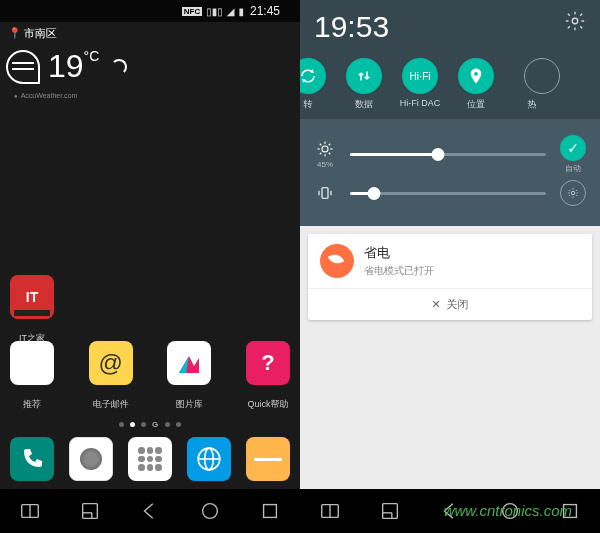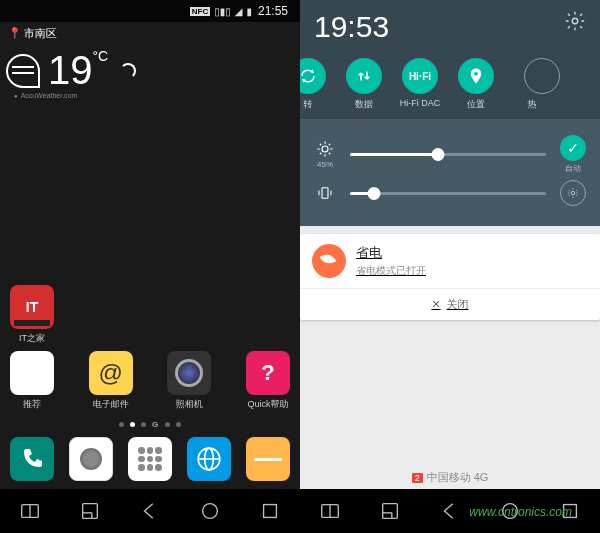"NFC" .status-bar-l { padding: 0 12px -> 0 20px }
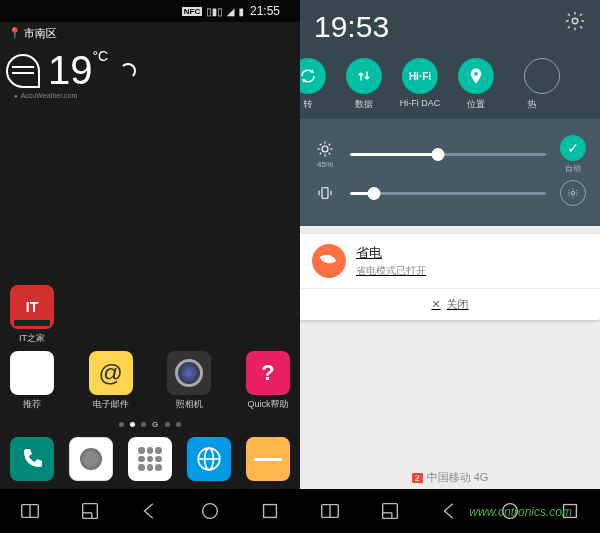"21:55" span.clock-l { text: 21:55 -> 21:45 }
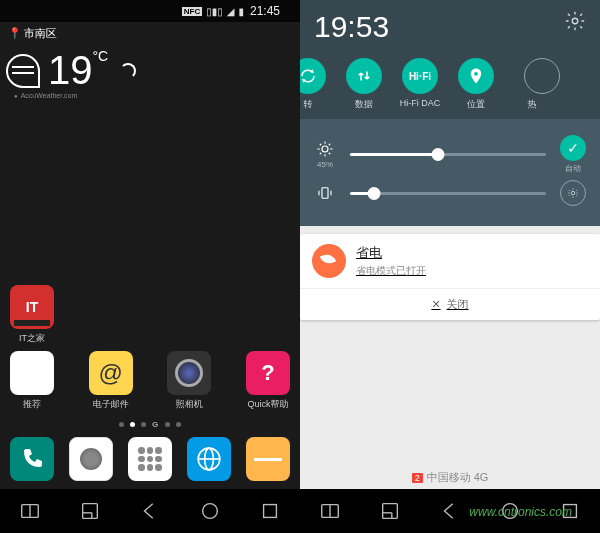"19" .w-temp { font-size: 40px -> 32px }
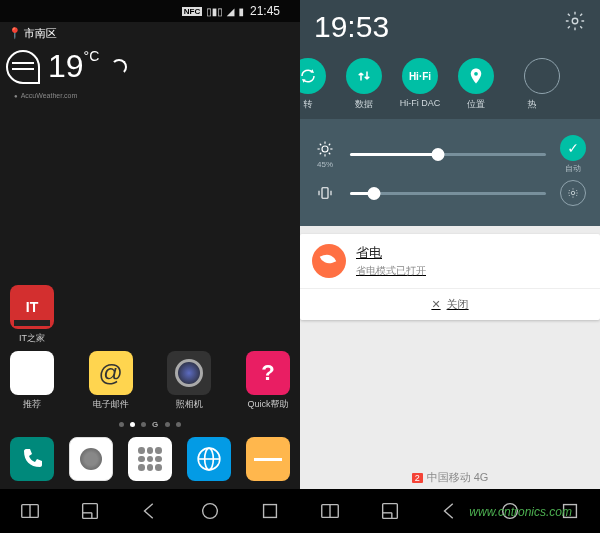"Hi·Fi" div.tile-ic { font-weight: bold -> normal }
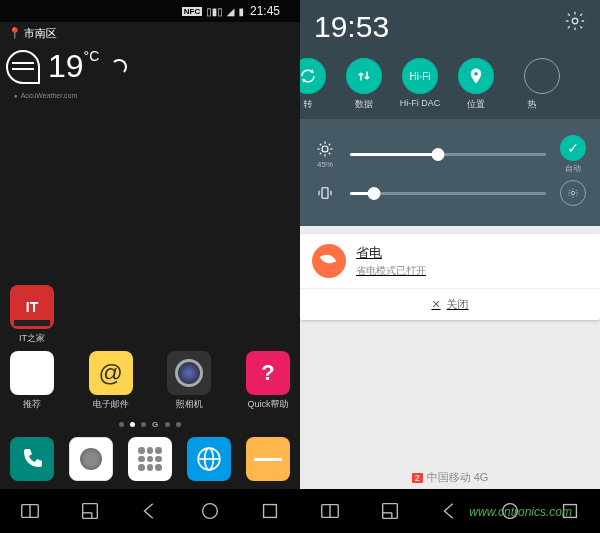"省电" .notif { margin: 8px 0 -> 8px 8px; text-decoration: underline -> none }
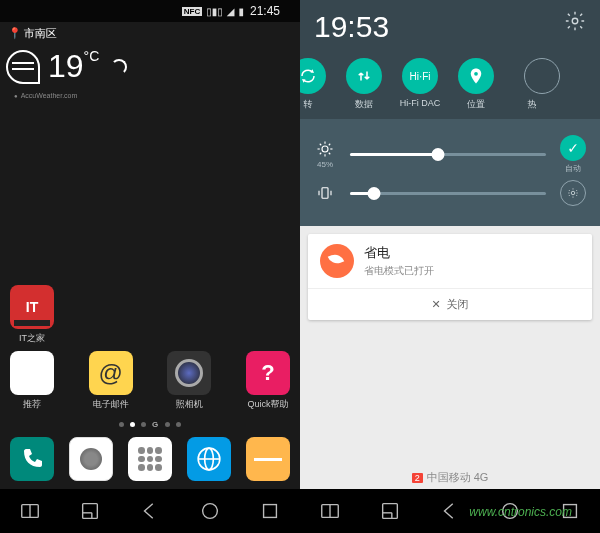"IT" .app { gap: 3px -> 13px }
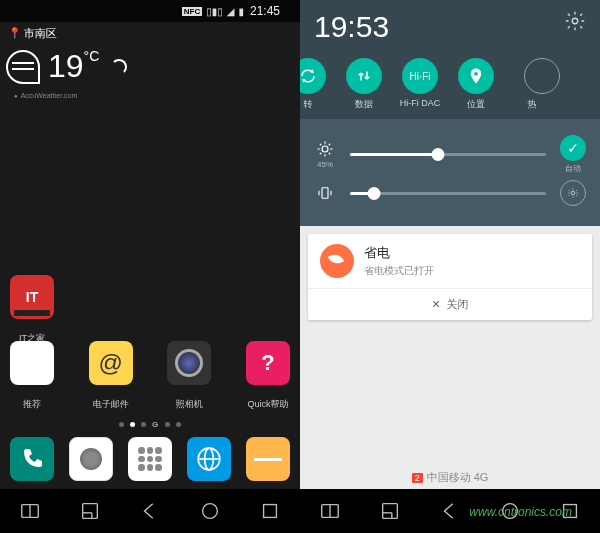"照相机" div.app { html: <div> <div></div> <div>照相机</div> </div> -> none }
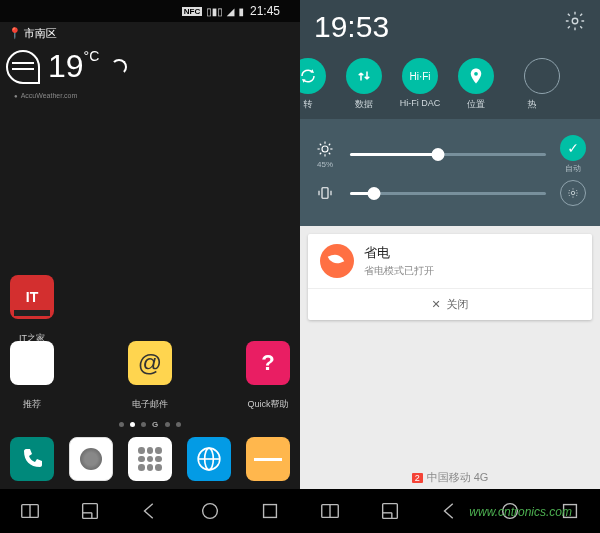"图片库" div.app { html: none -> <div> <div> <svg> <polygon></polygon> <polygon></polygon> </svg> </div> <div>图片库</div> </div> }
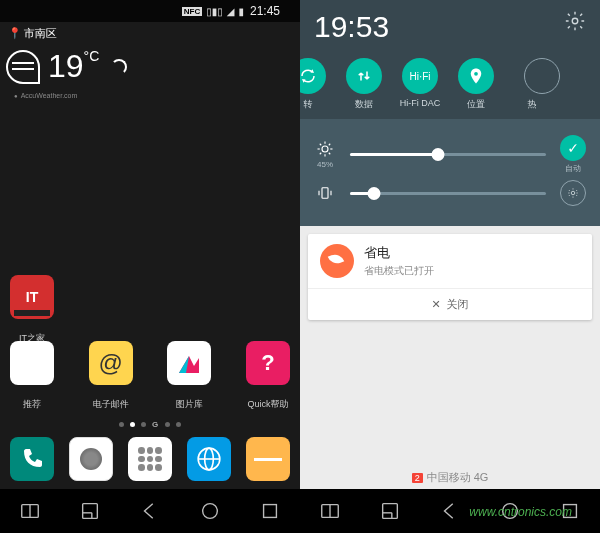"2 中国移动 4G" div.carrier { html: <div> <span>2</span><span>中国移动 4G</span> </div> -> none }
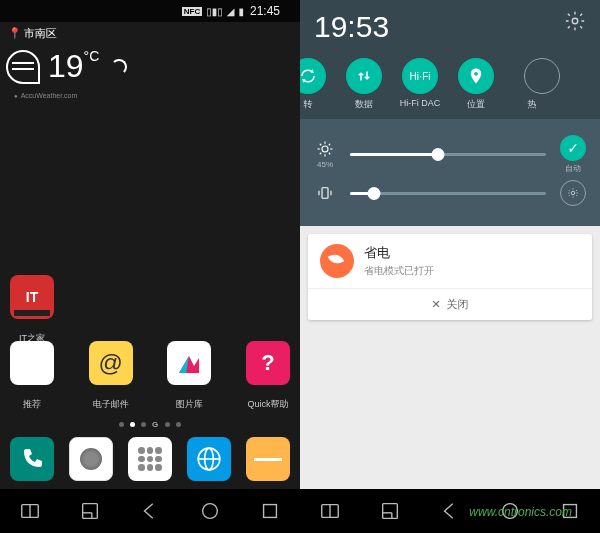"www.cntronics.com" .watermark { font-size: 12px -> 15px }
